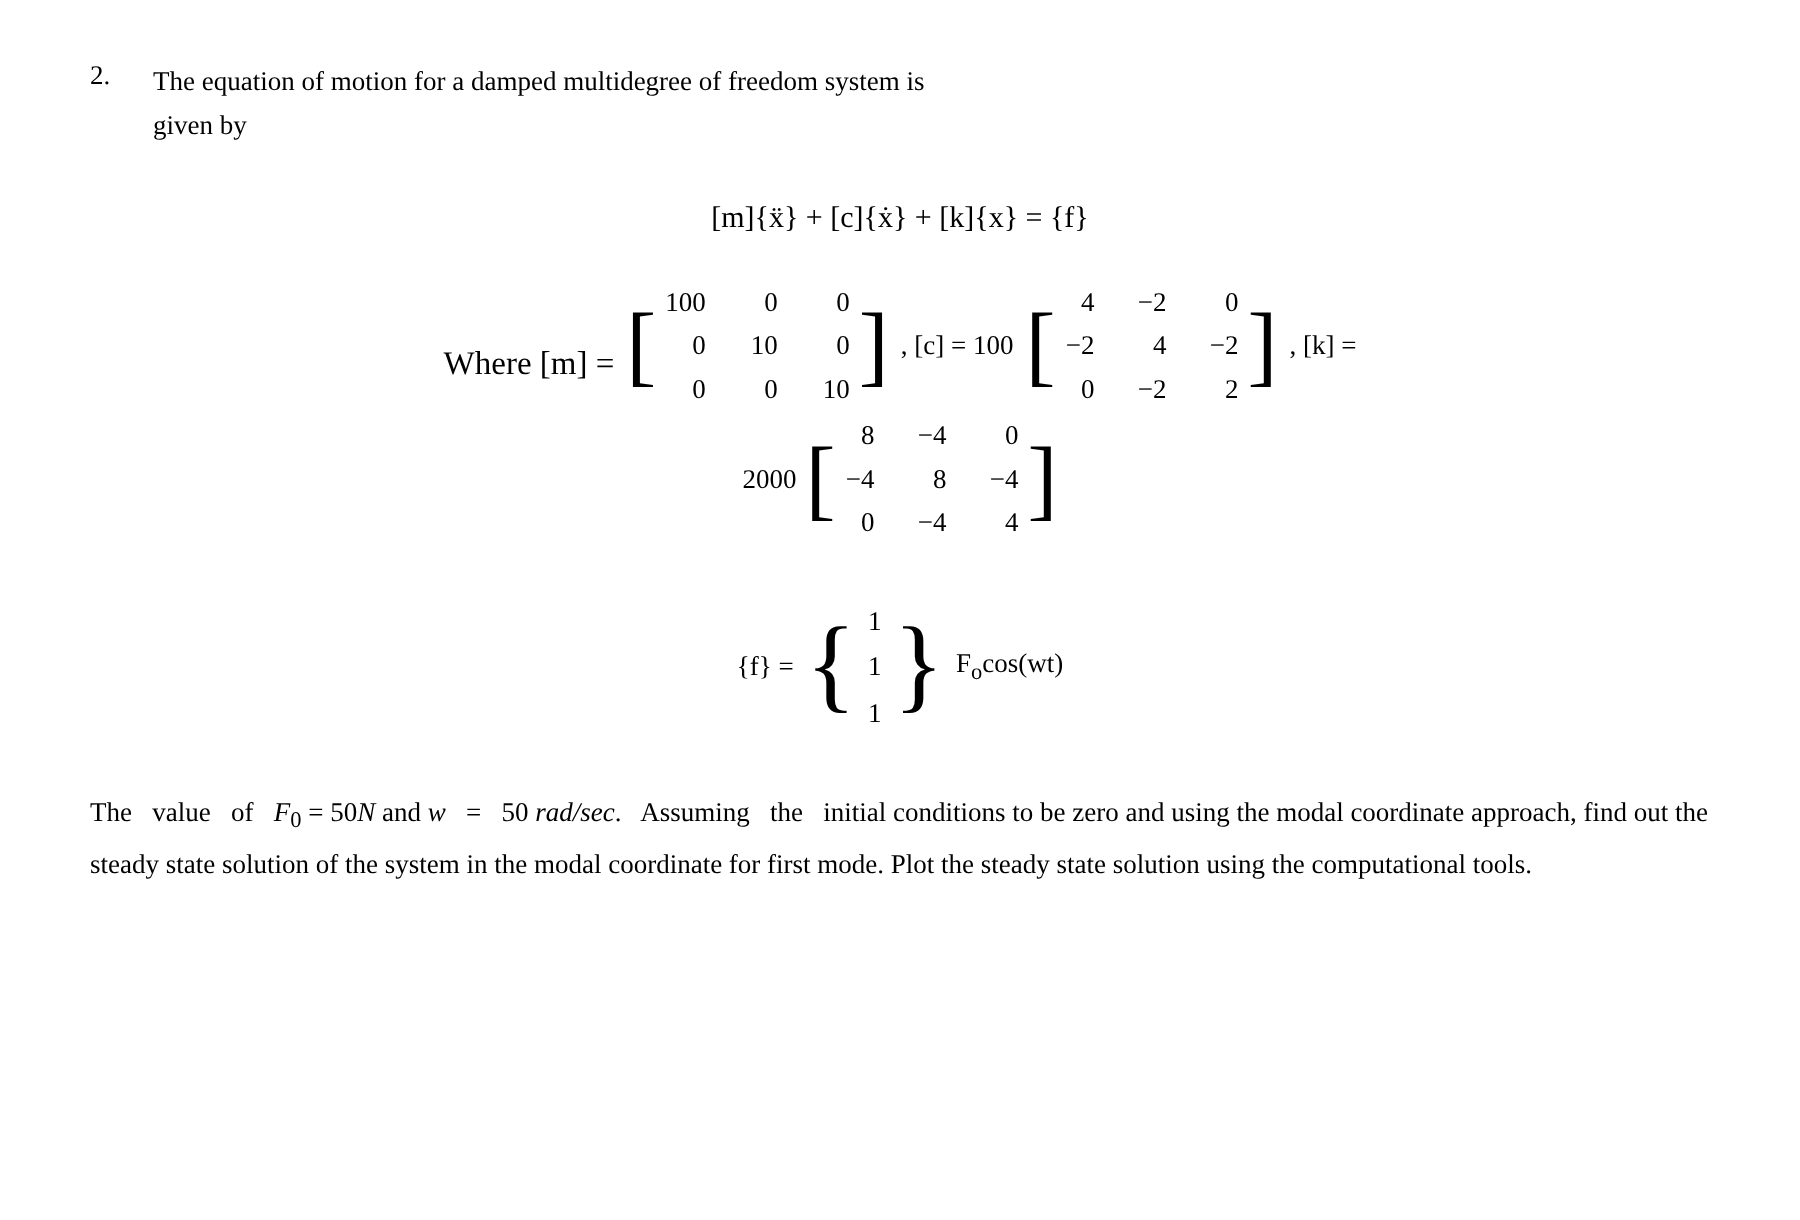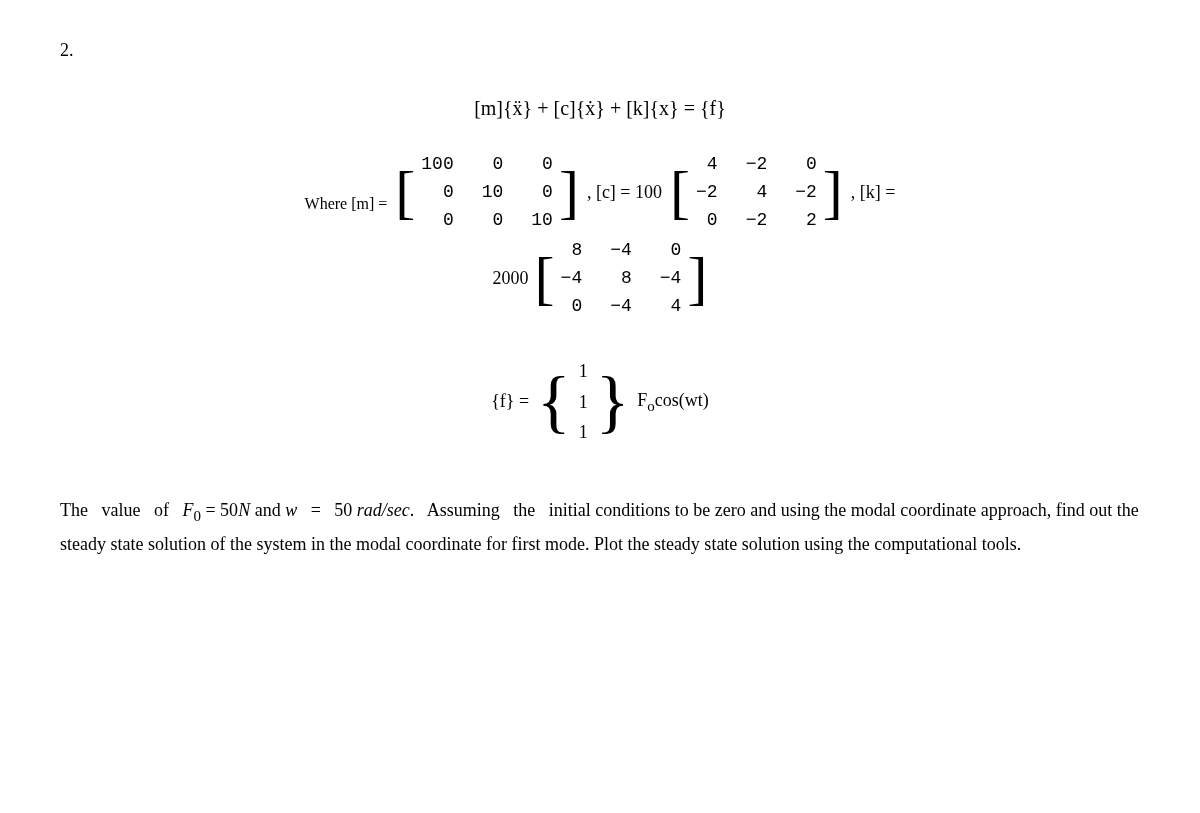"The equation of motion for" div.problem-text { html: none -> <div> <span>The equation of motion for a damped multidegree of freedom system is</span><br> <span>given by</span> </div> }
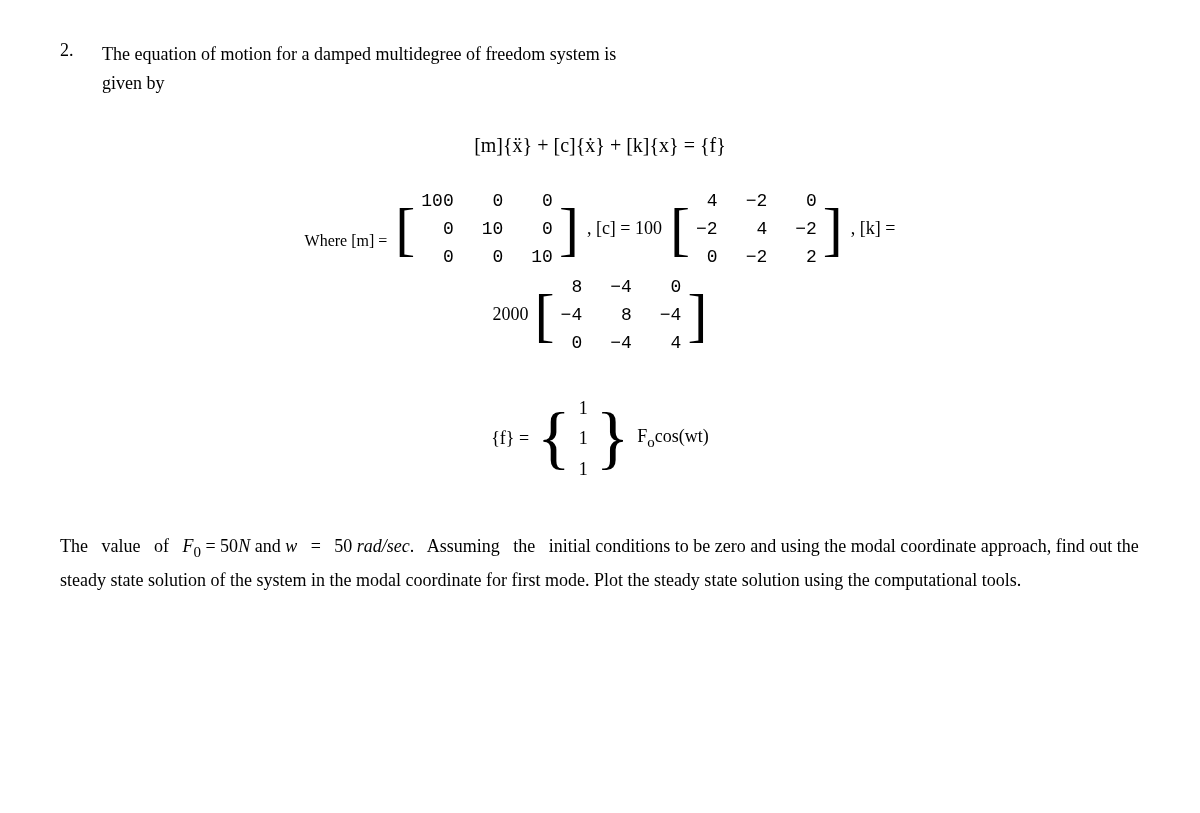"100" .grid-3x3 { font-family: Liberation Mono, monospace -> none }
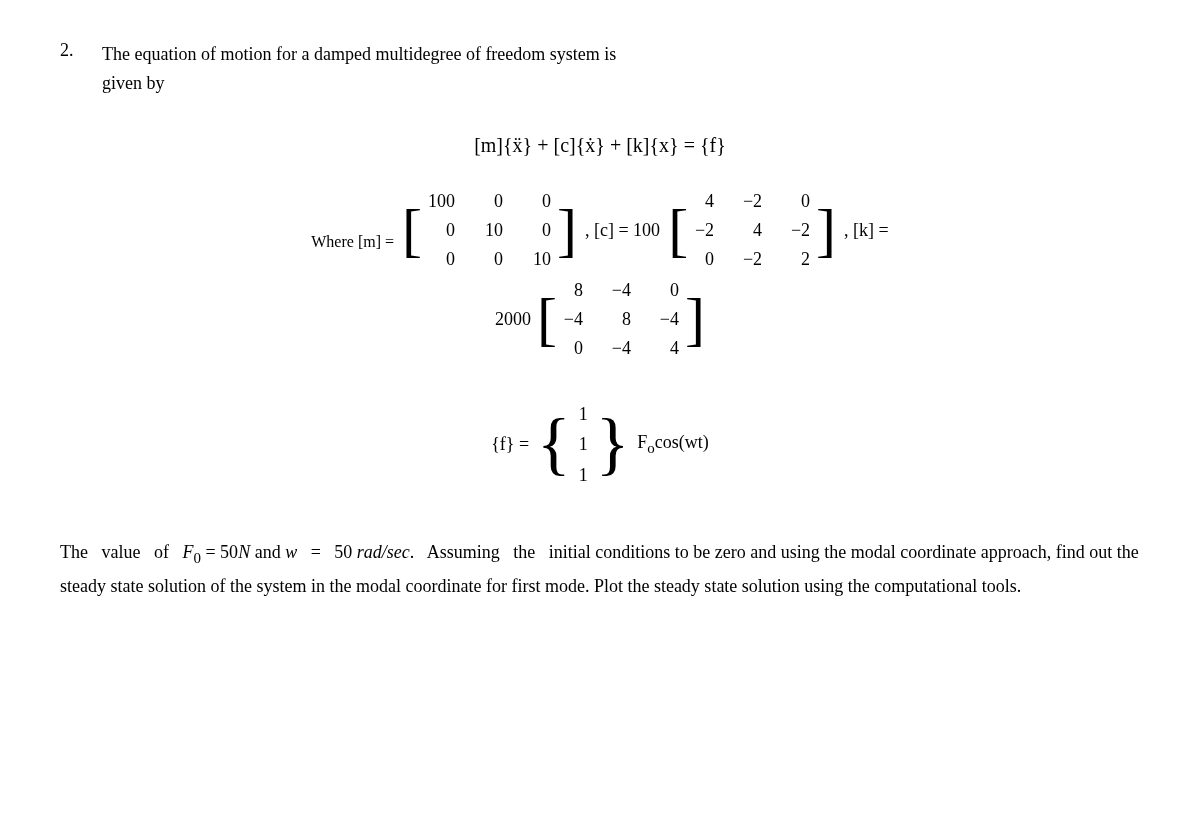"Where [m] =" .matrix-label { font-size: 16px -> 22px }
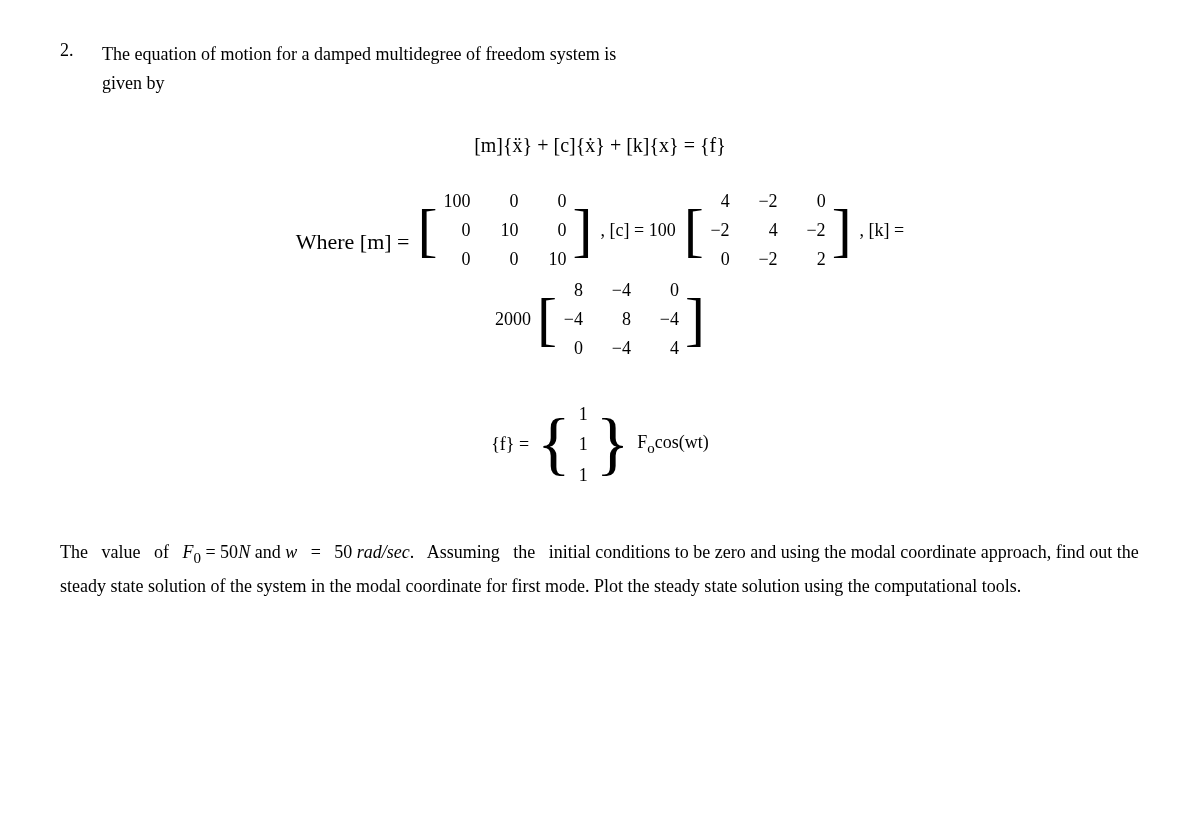"The value of F0 =" .paragraph-text { margin-top: 35px -> 24px }
